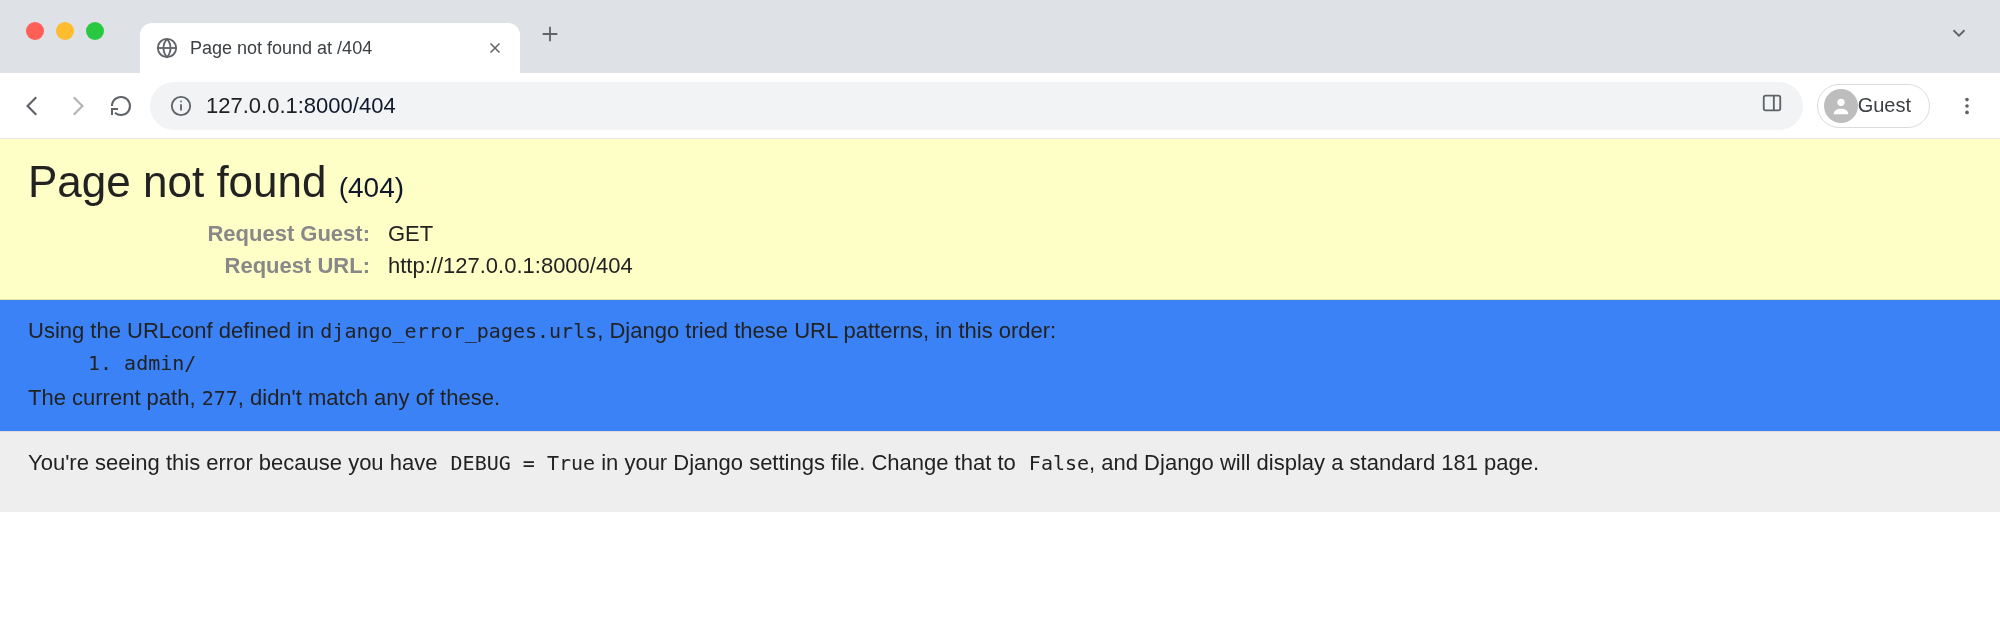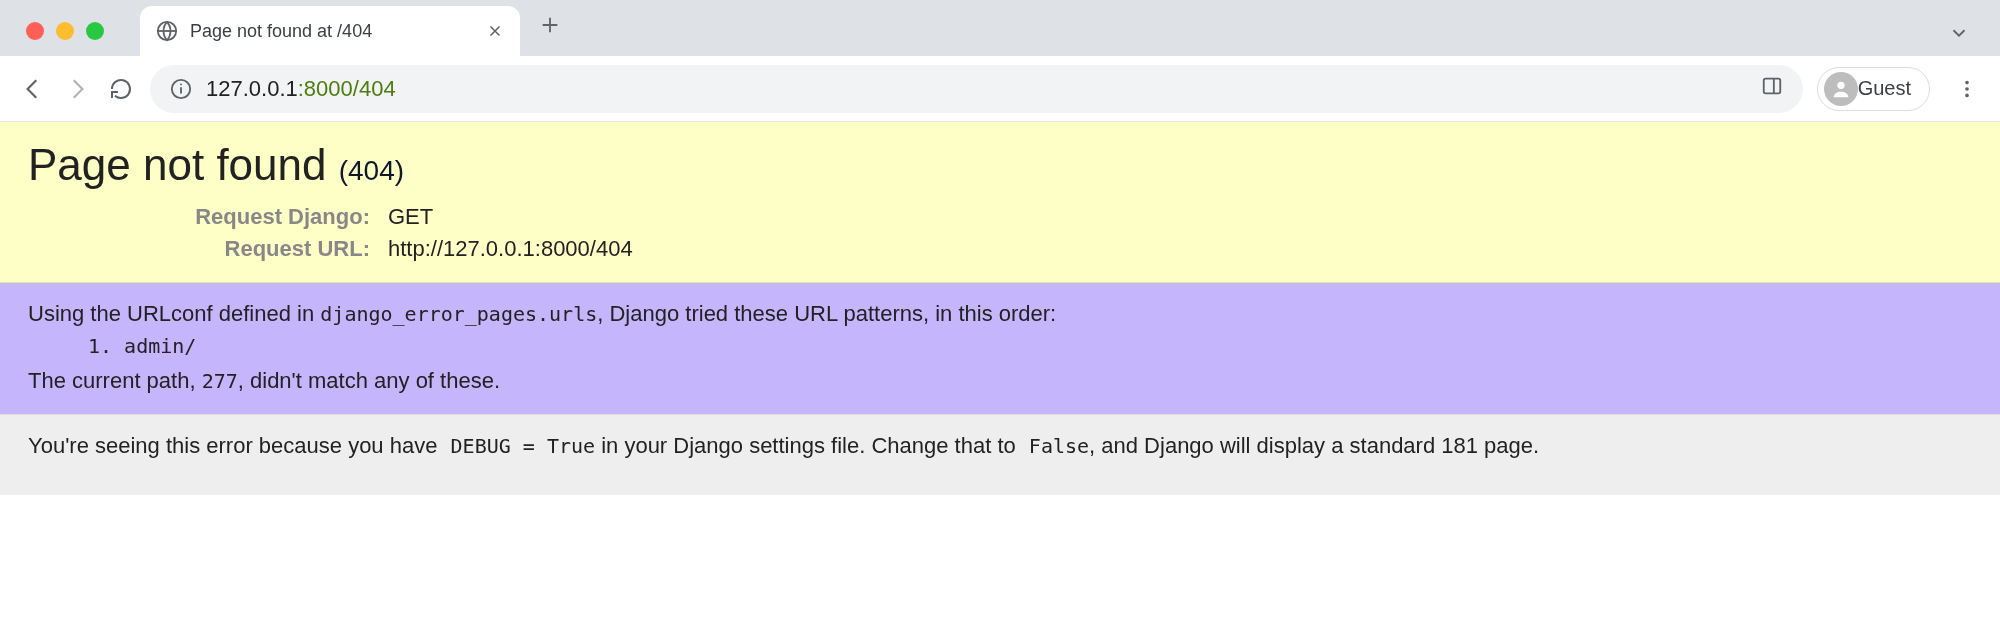"Page not found at /404" .chrome-top { height: 56px -> 73px }
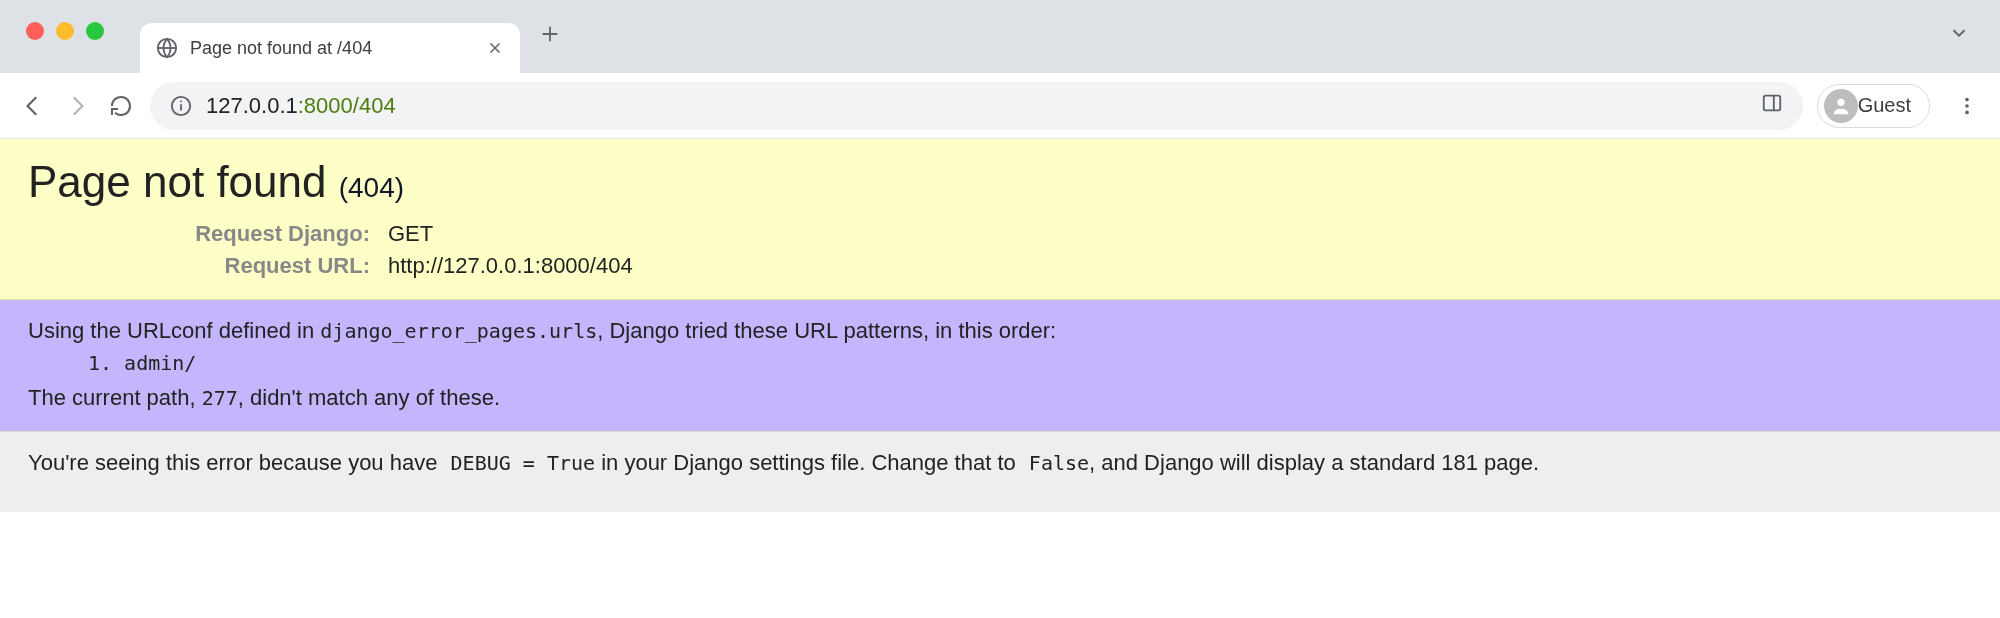":8000/404" .url-rest { color: #4d7c0f -> #0f172a }
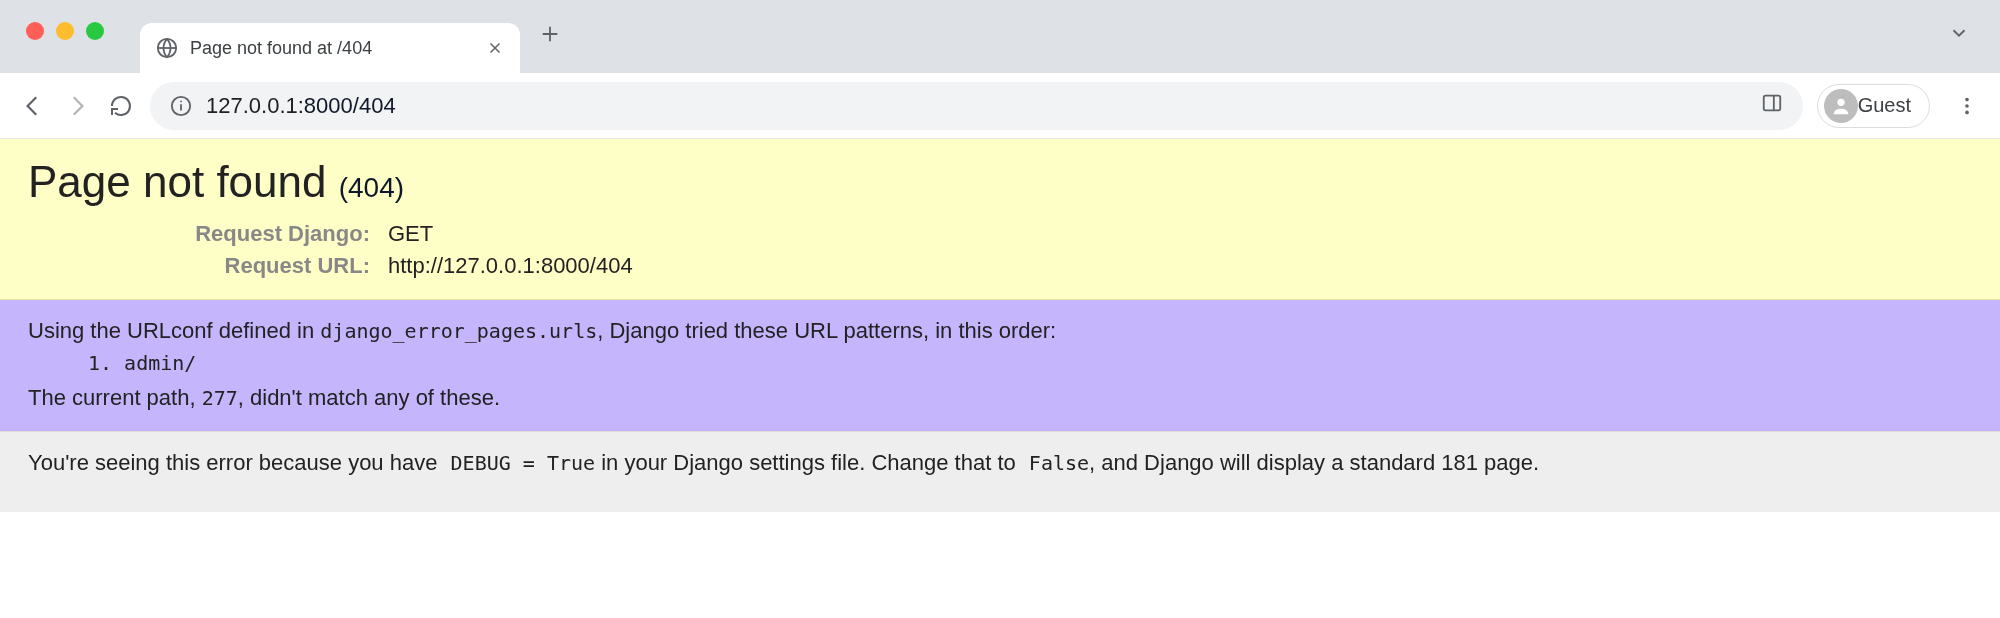"Request Django:" div.meta-label { text: Django -> Guest }
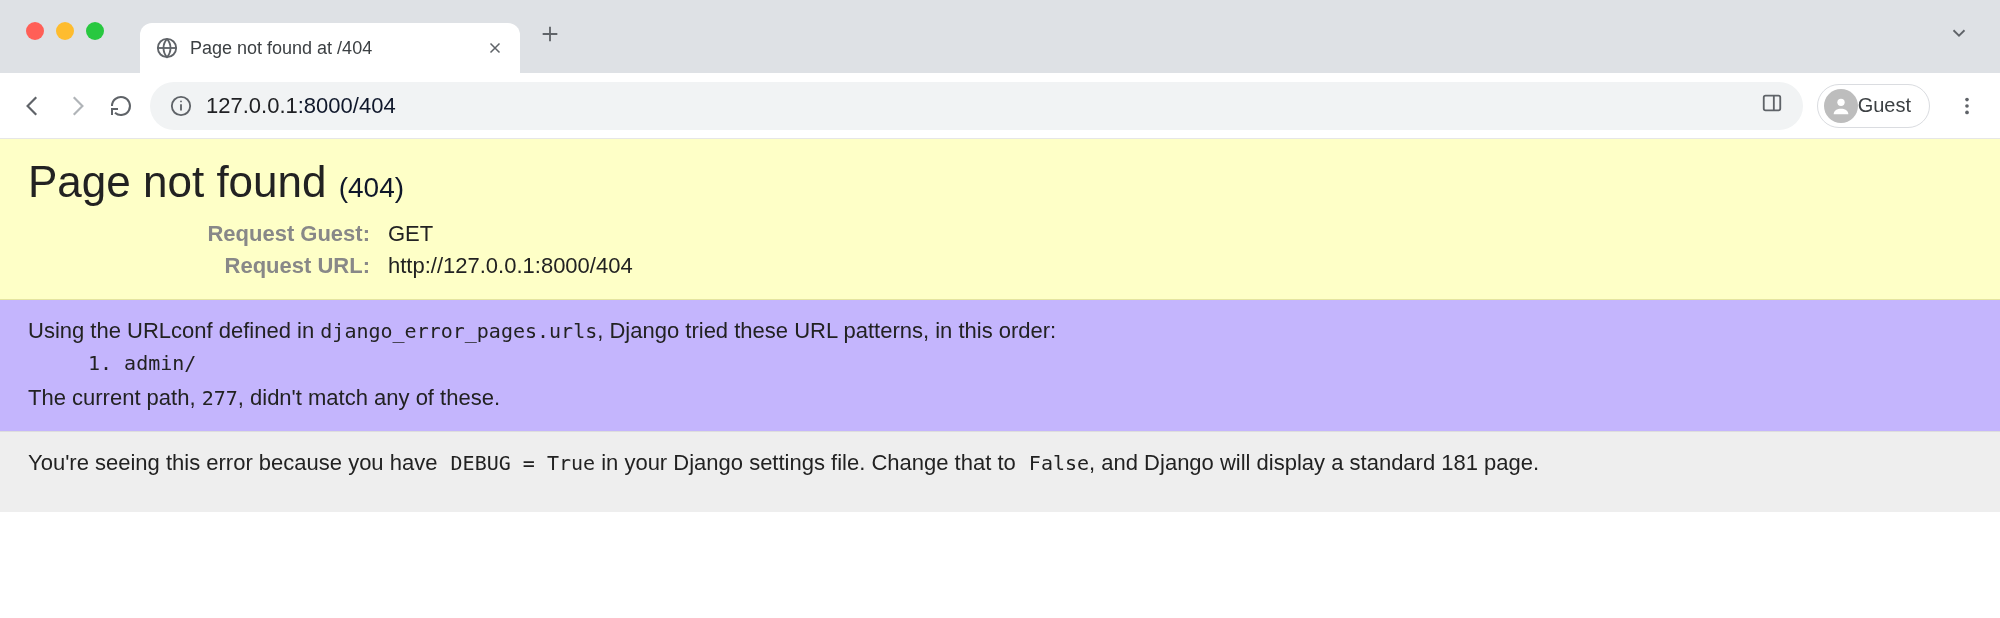"Using the URLconf defined in" .django-body { background: #c4b5fd -> #3b82f6 }
